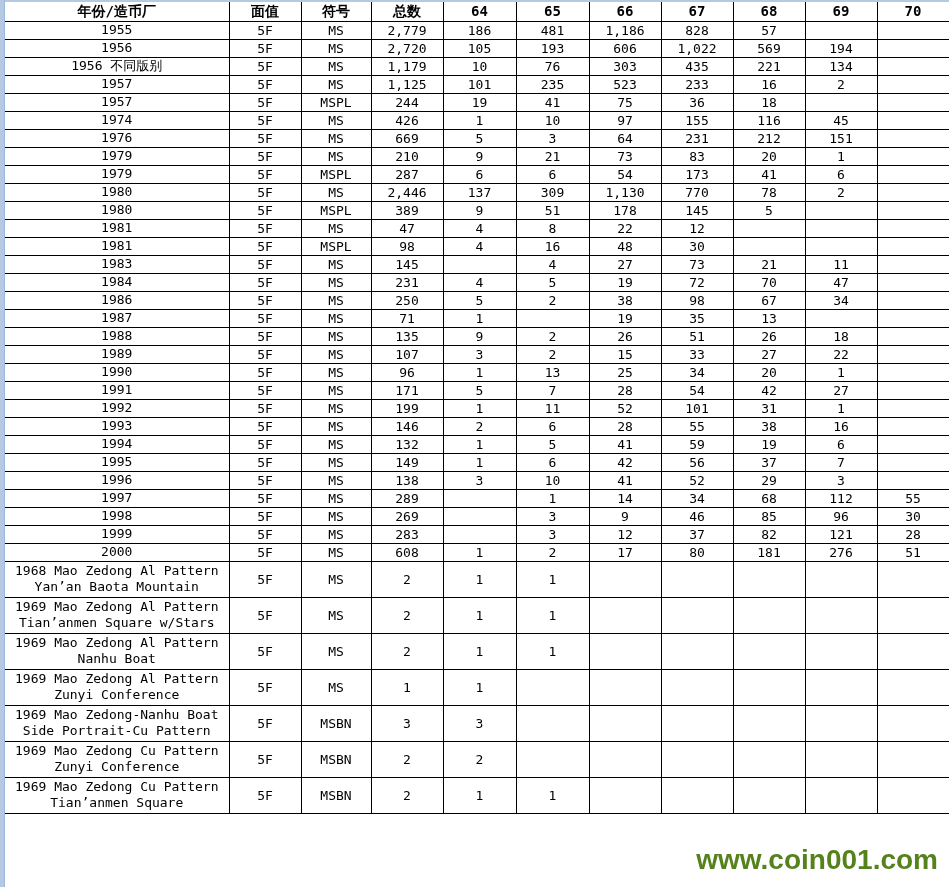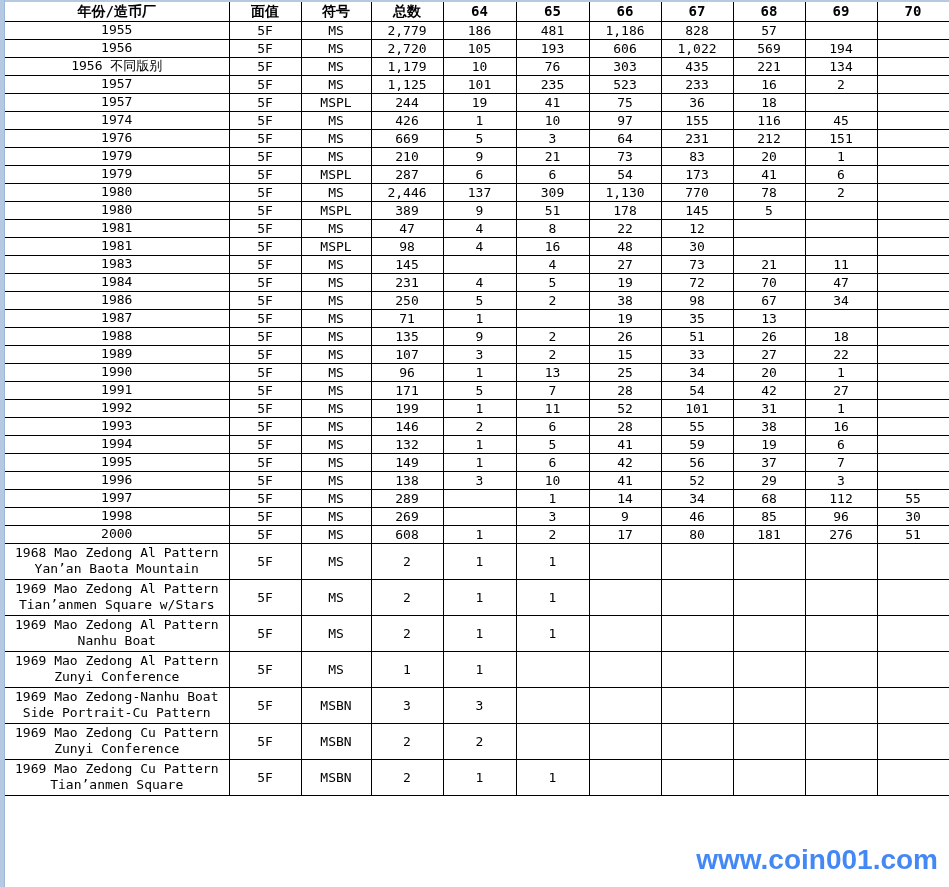"1999" tr { html: none -> <tr> <td> <div>1999</div> </td> <td>5F</td> <td>MS</td> <td>283</td> <td></td> <td>3</td> <td>12</td> <td>37</td> <td>82</td> <td>121</td> <td>28</td> </tr> }
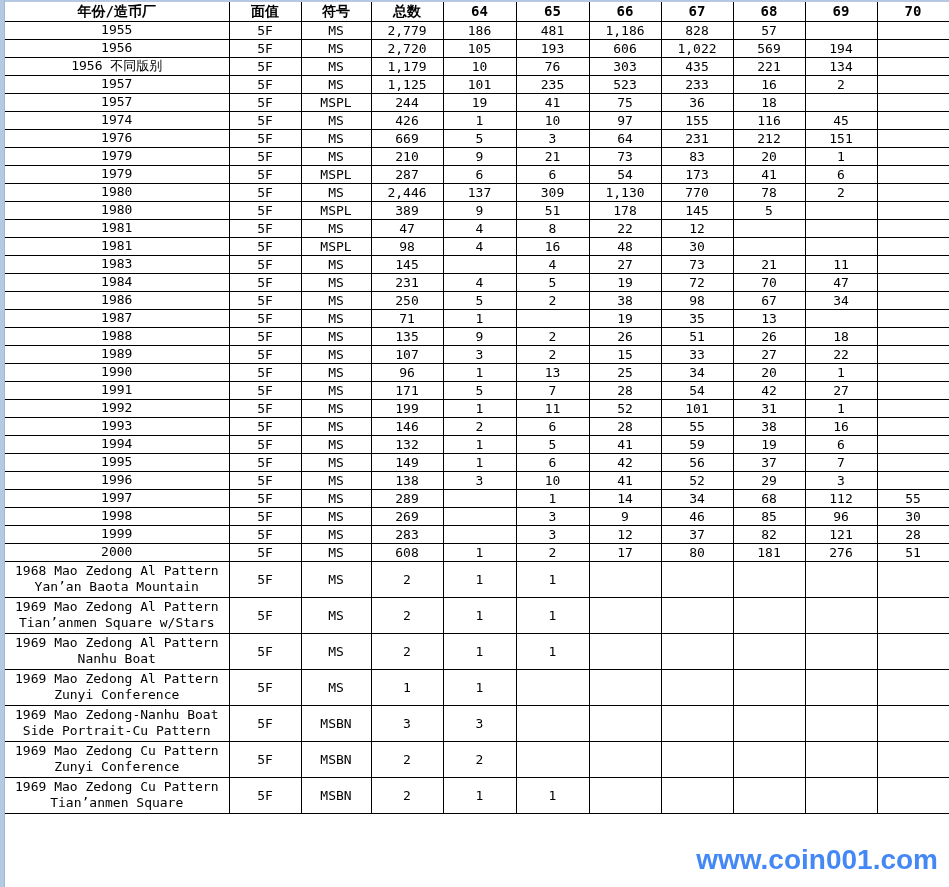"www.coin001.com" .watermark { color: #3b82f6 -> #4d7c0f }
